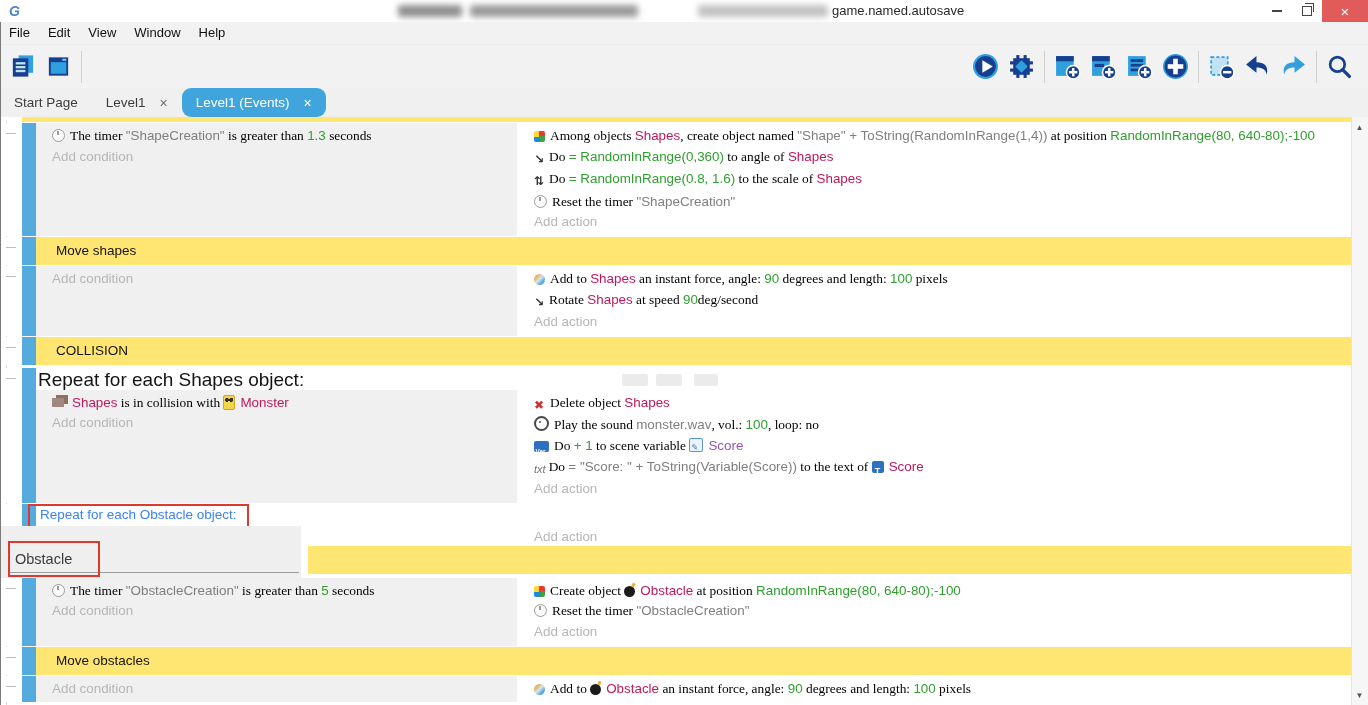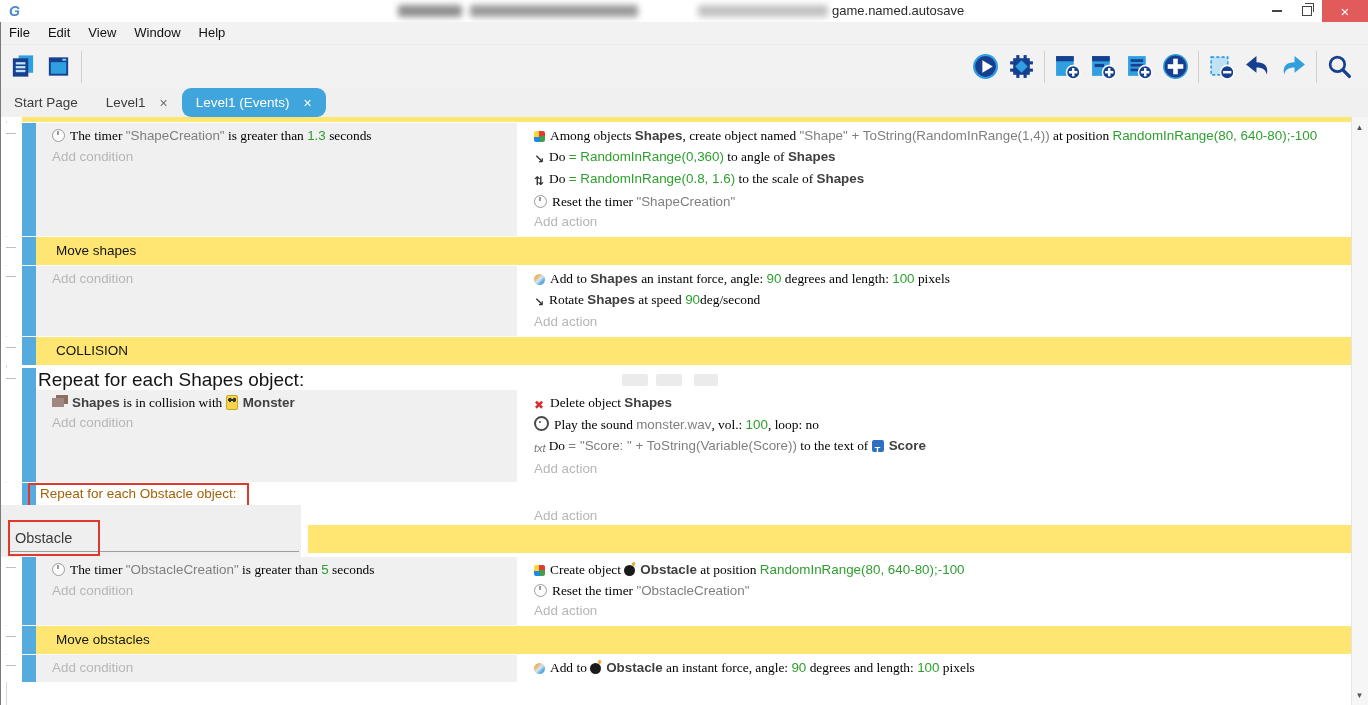"Shapes" .sg-o { color: #404040 -> #be185d; font-weight: bold -> normal }
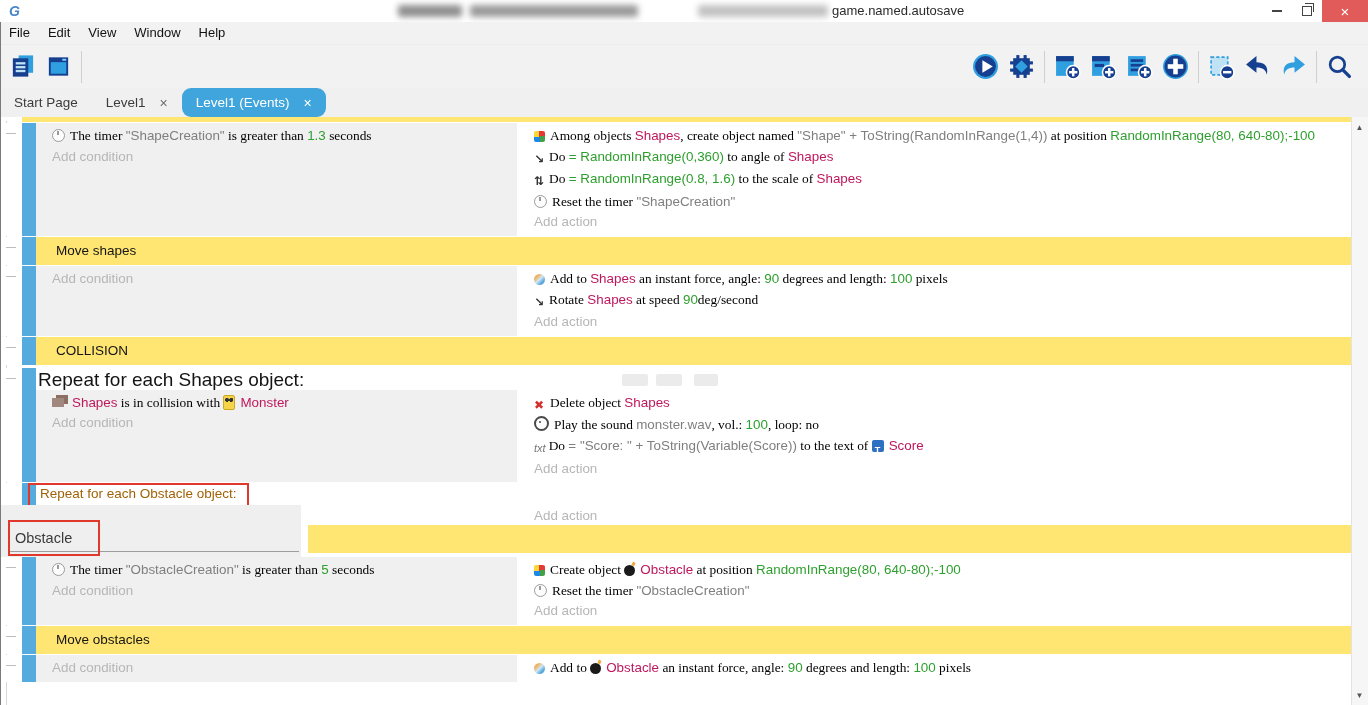"Do + 1 to scene" div.line { html: none -> <div><span></span><span>Do </span><span>+ 1</span><span> to scene variable </span><span></span><span>Score</span></div> }
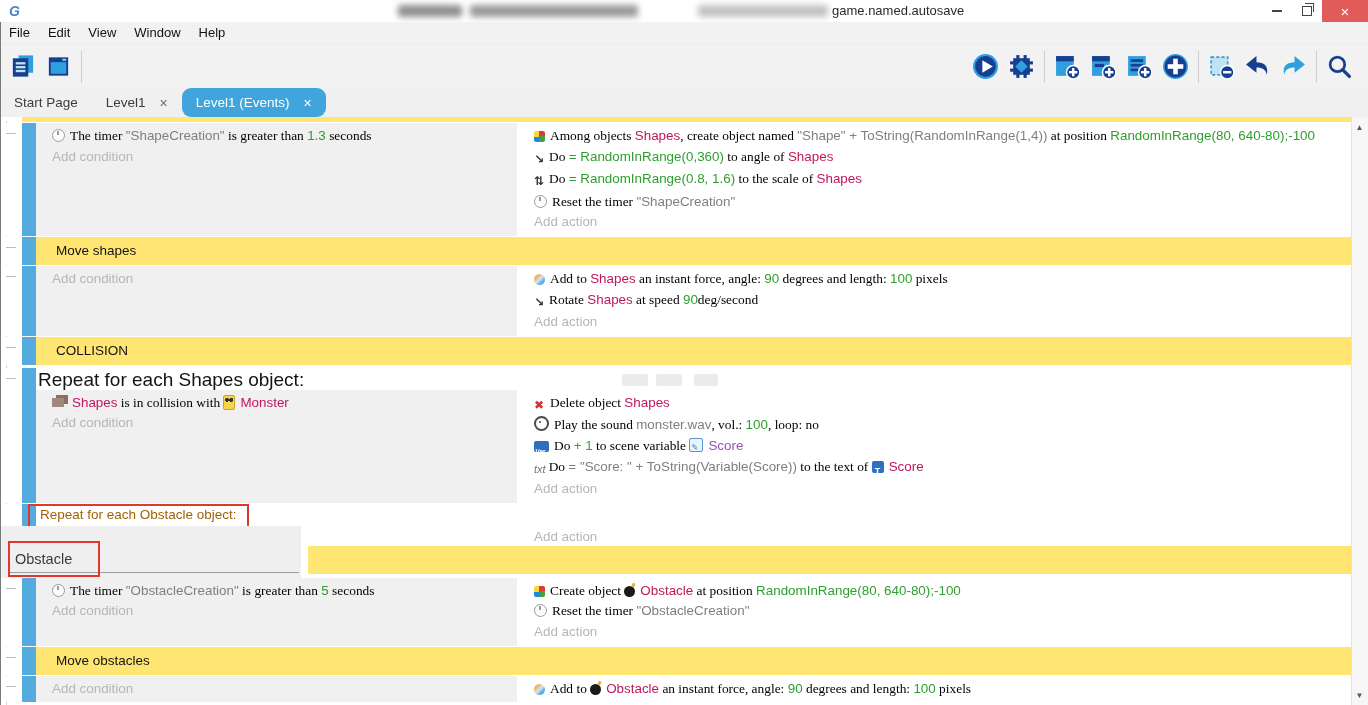"Repeat for each Obstacle object:" .ev-special .sp-header { color: #a16207 -> #3b82f6 }
